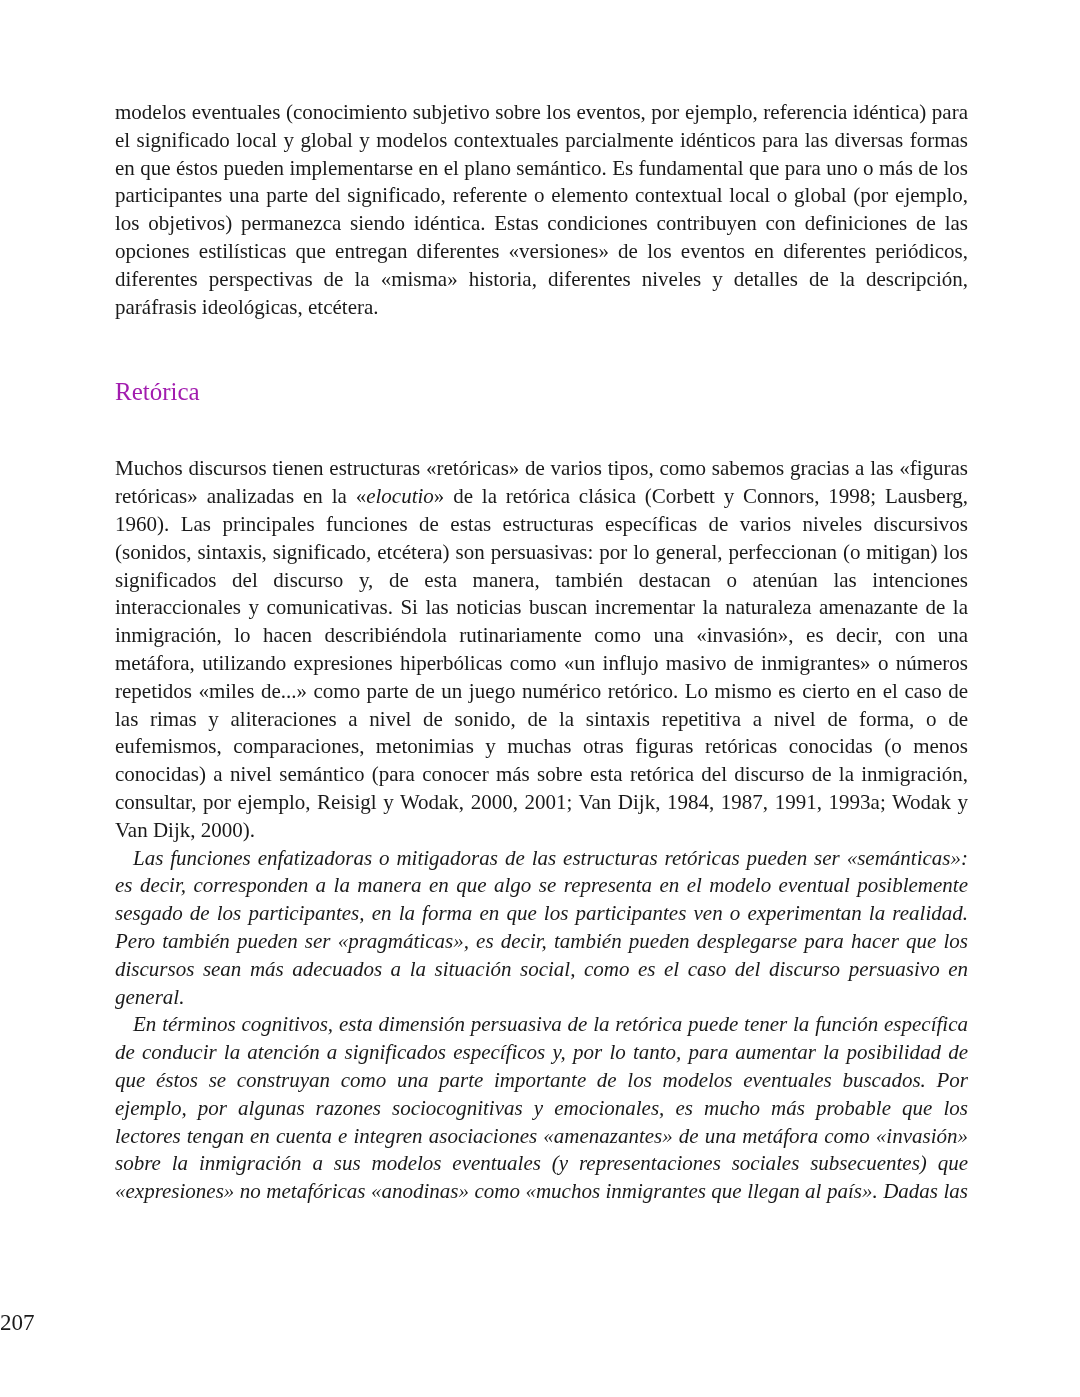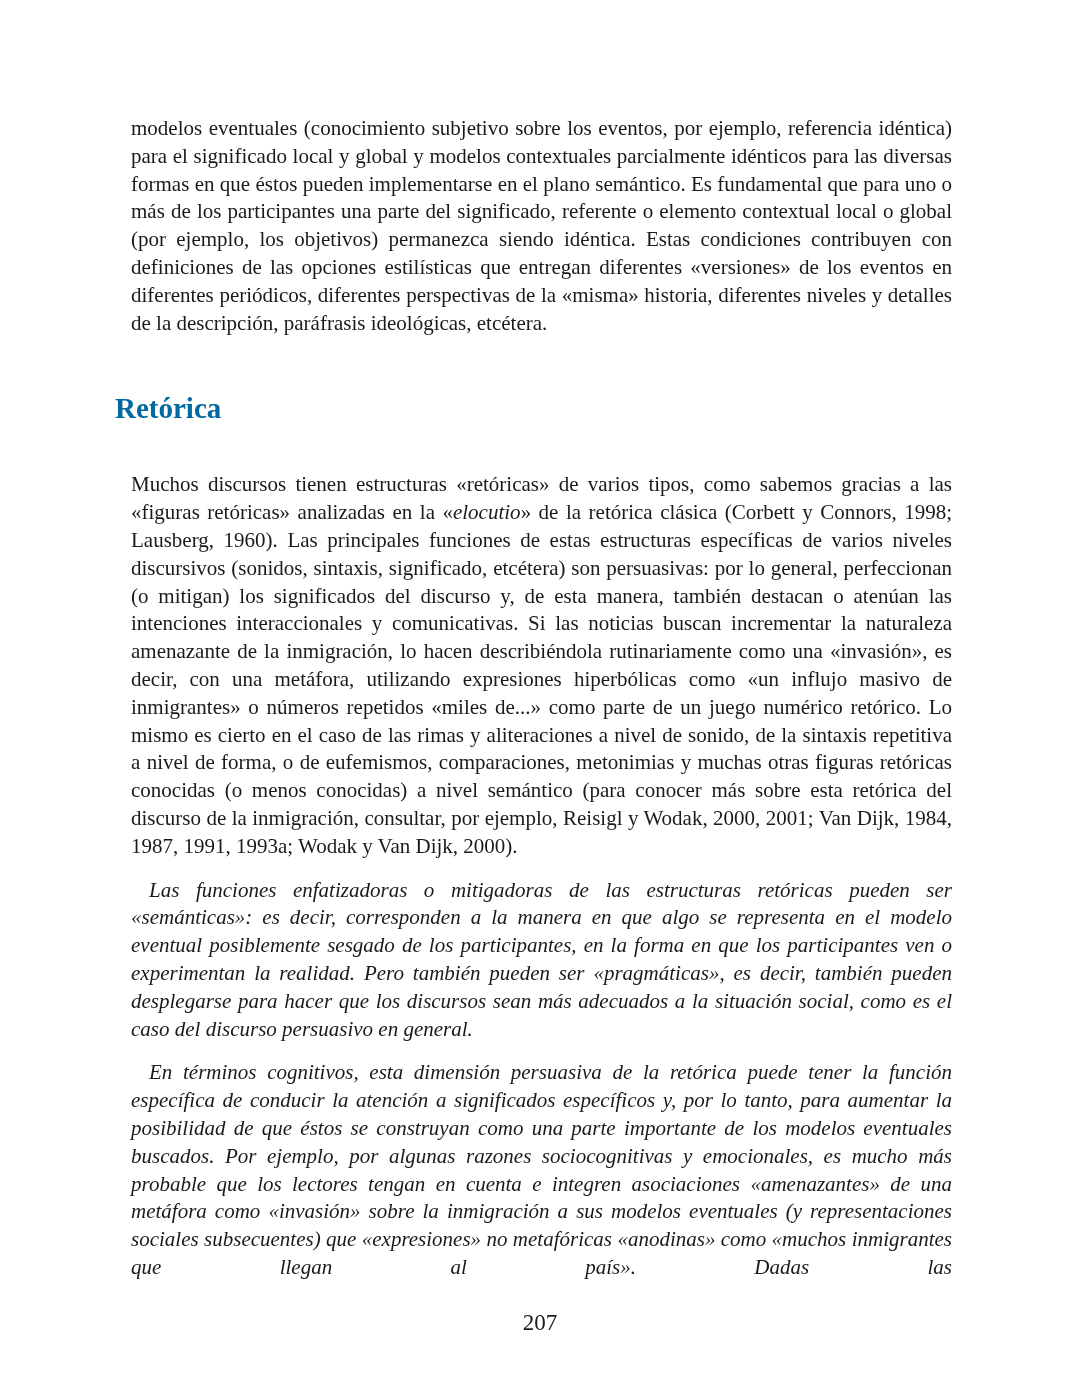"modelos eventuales (conocimiento" .par { margin: 16px -> 0 }
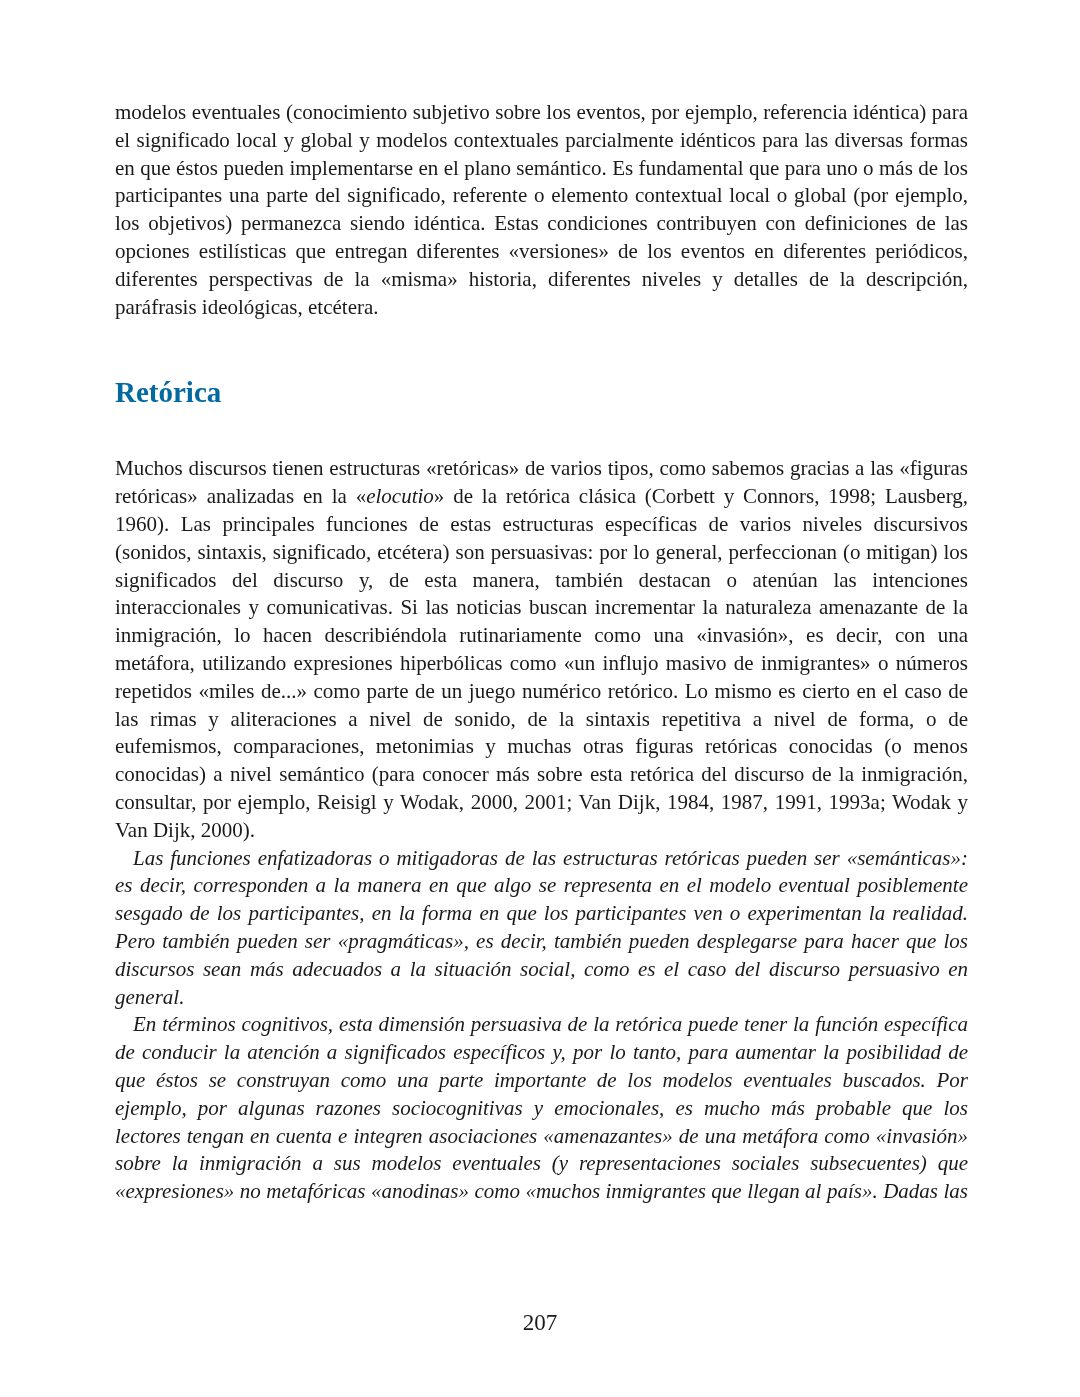"Retórica" .heading { color: #0369a1 -> #a21caf; font-size: 29px -> 25px; font-weight: bold -> normal }
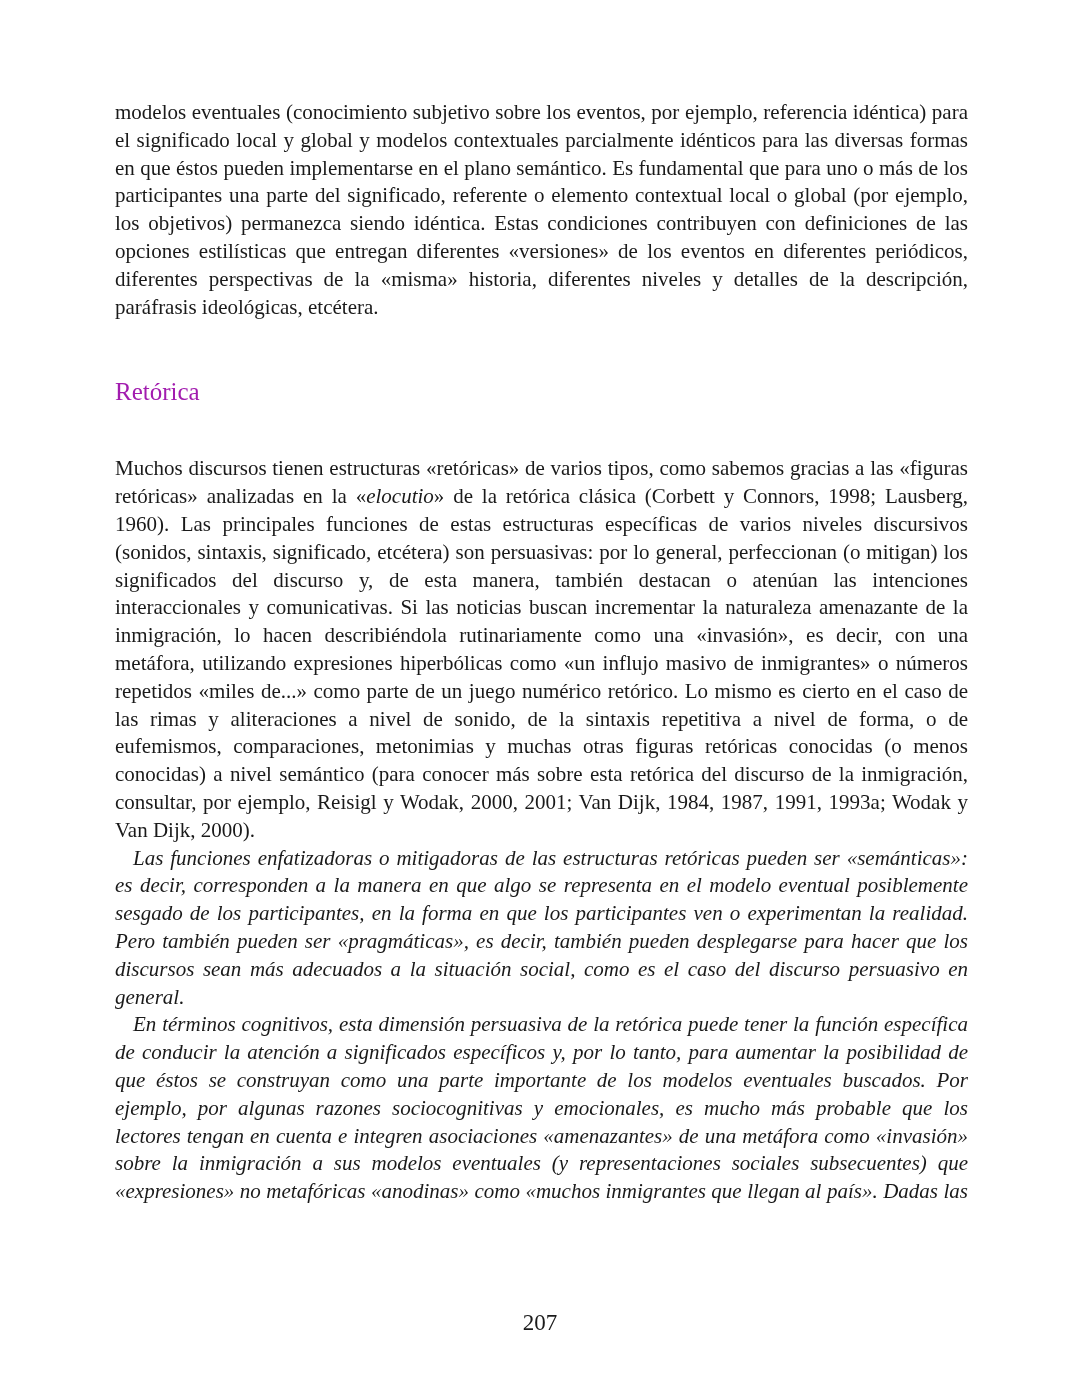"207" .page-footer { text-align: center -> left }
